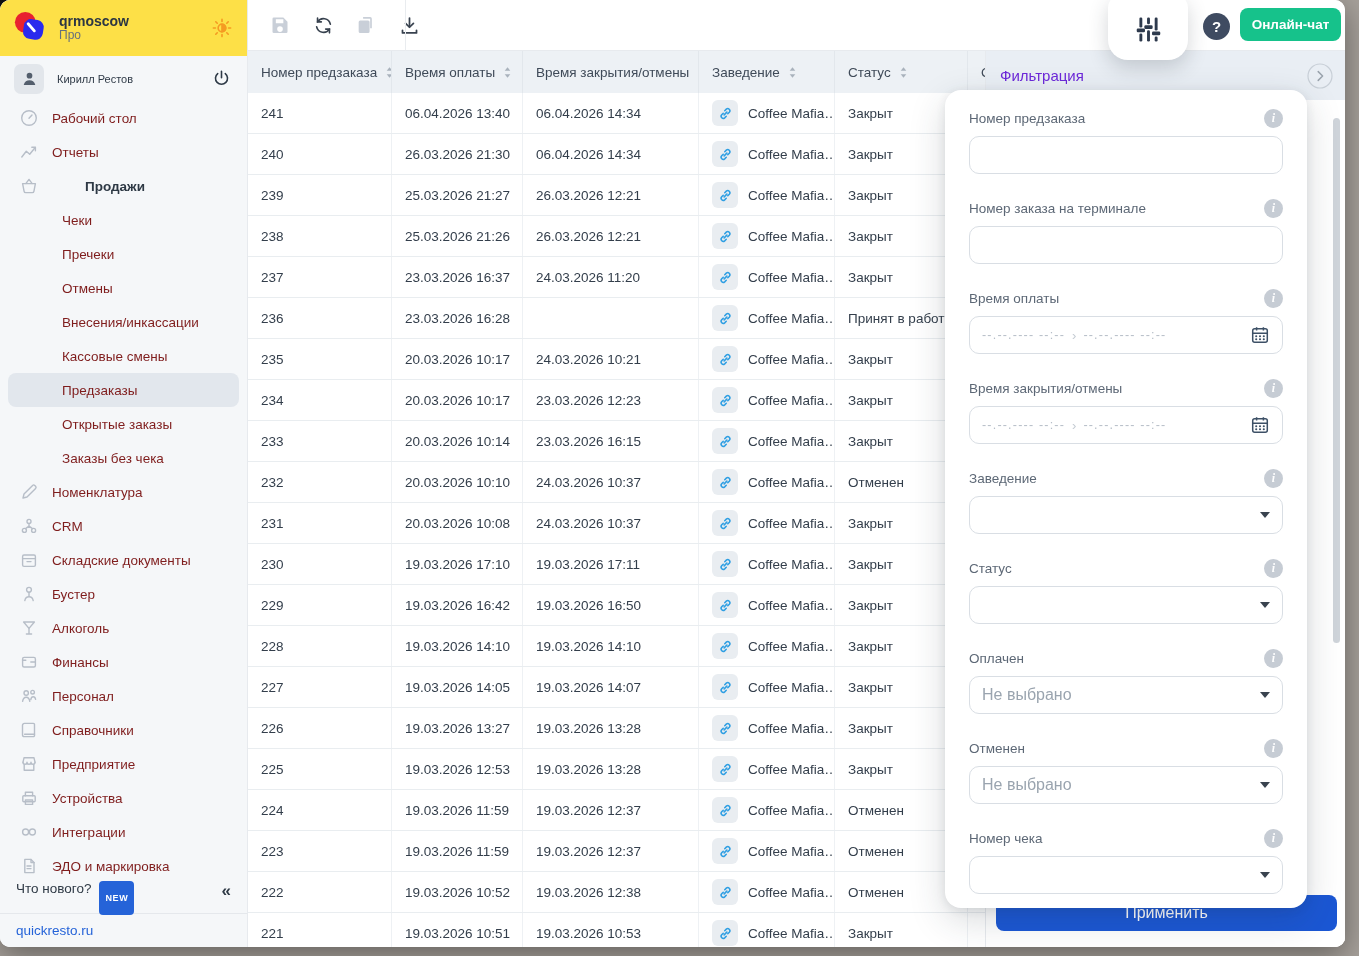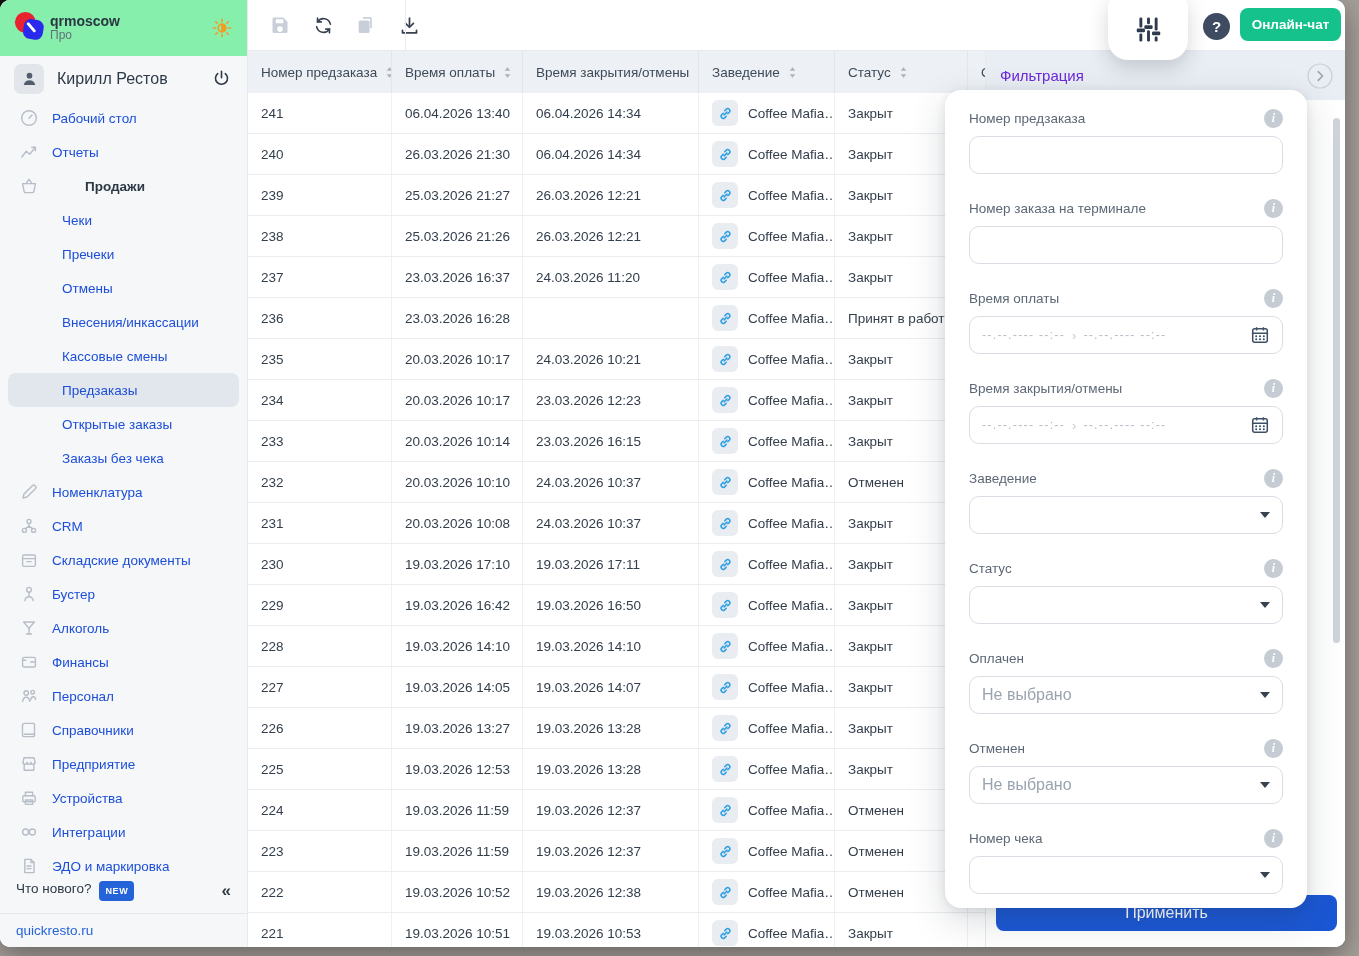"qrmoscow" .side-header { background: #86efac -> #fde047; gap: none -> 9px }
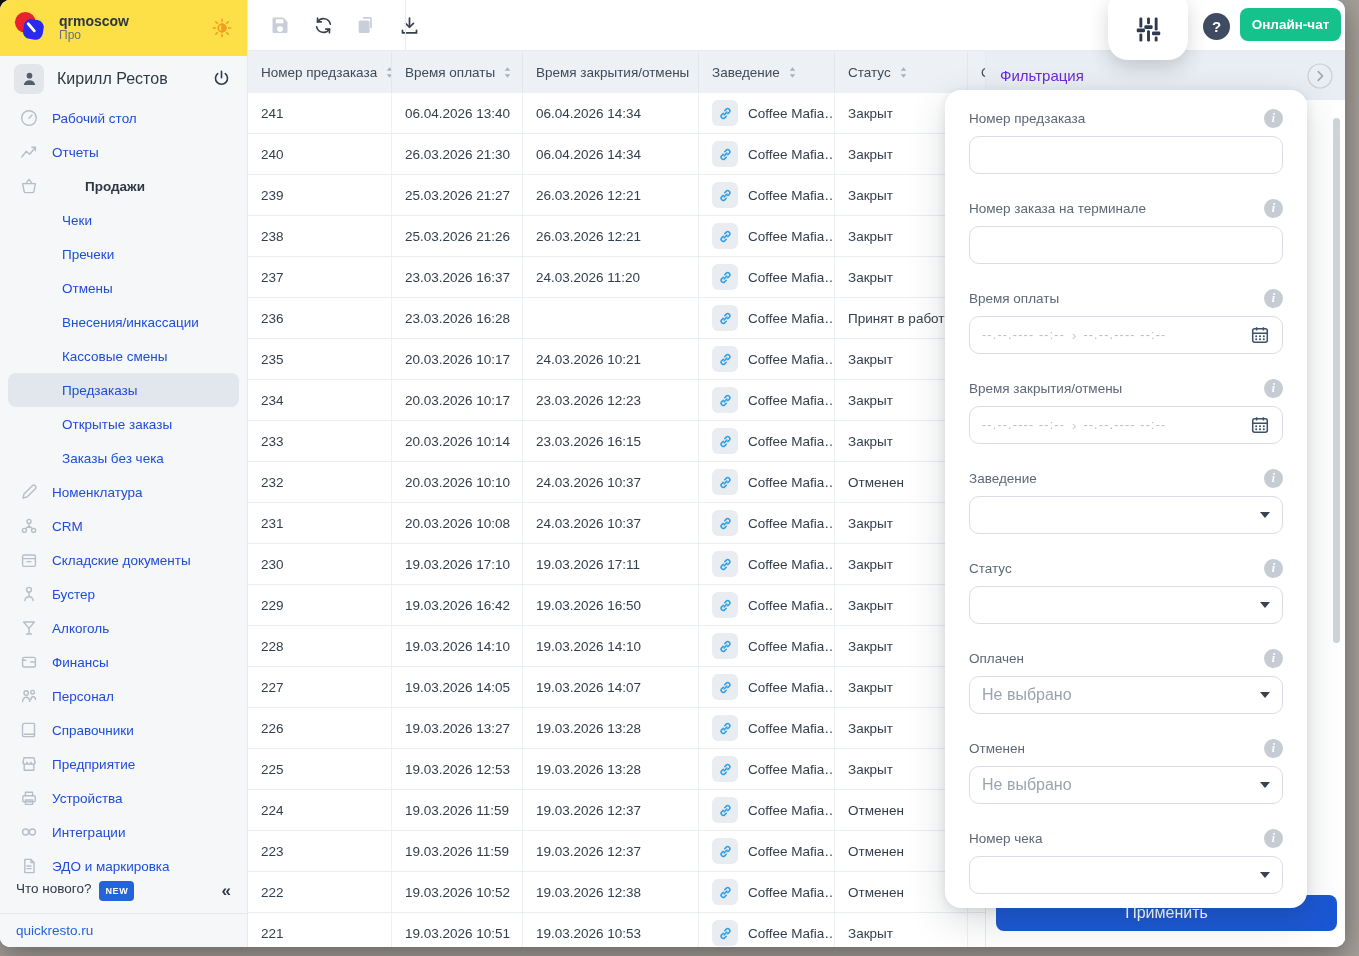"Кирилл Рестов" .user-name { font-size: 16px -> 11px }
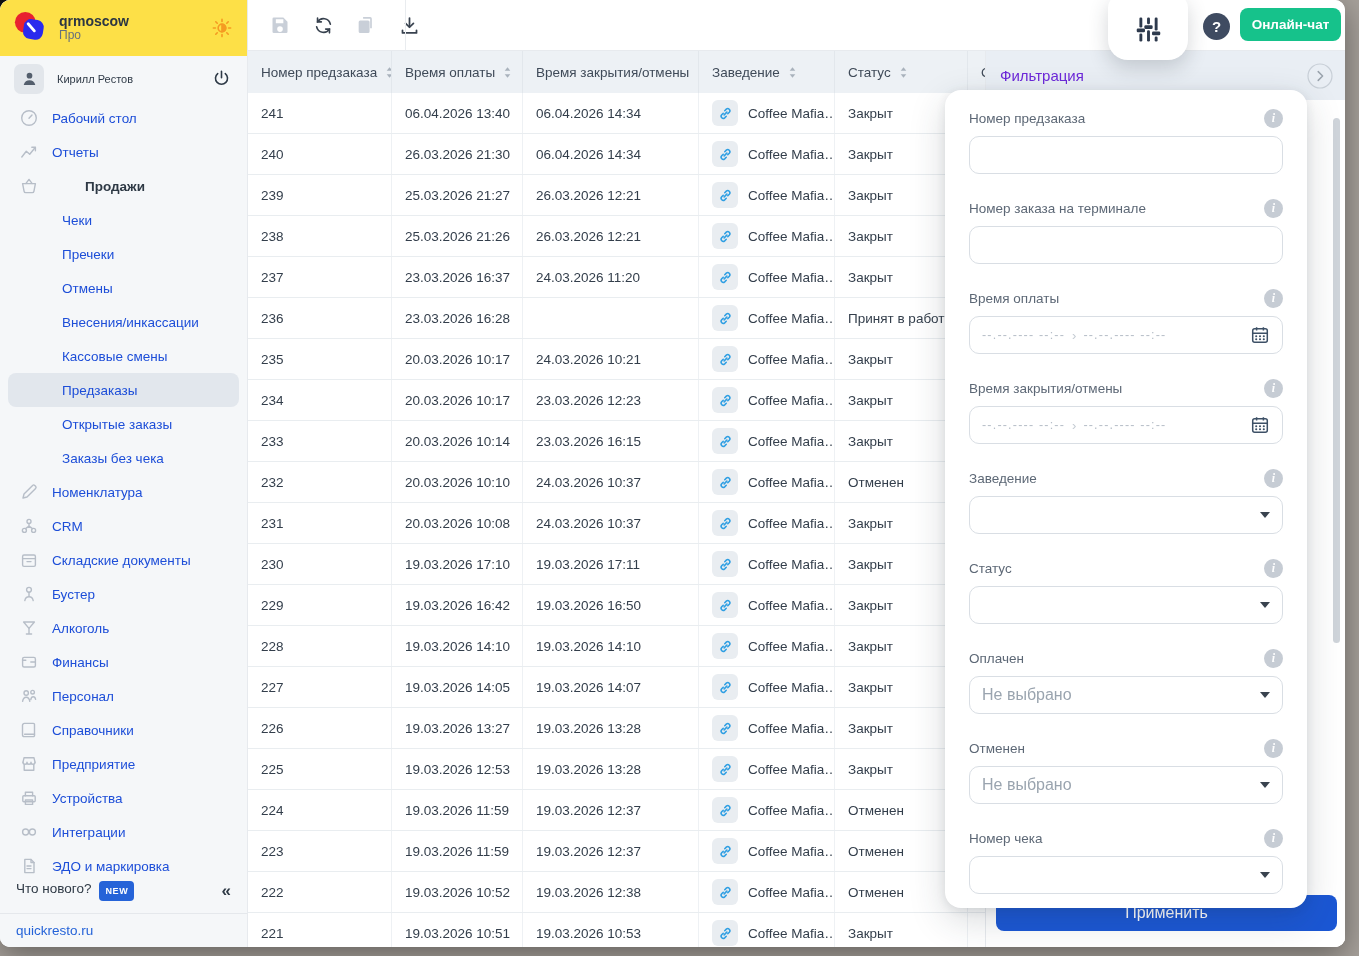"Рабочий стол" .menu-item { color: #1d4ed8 -> #7f1d1d }
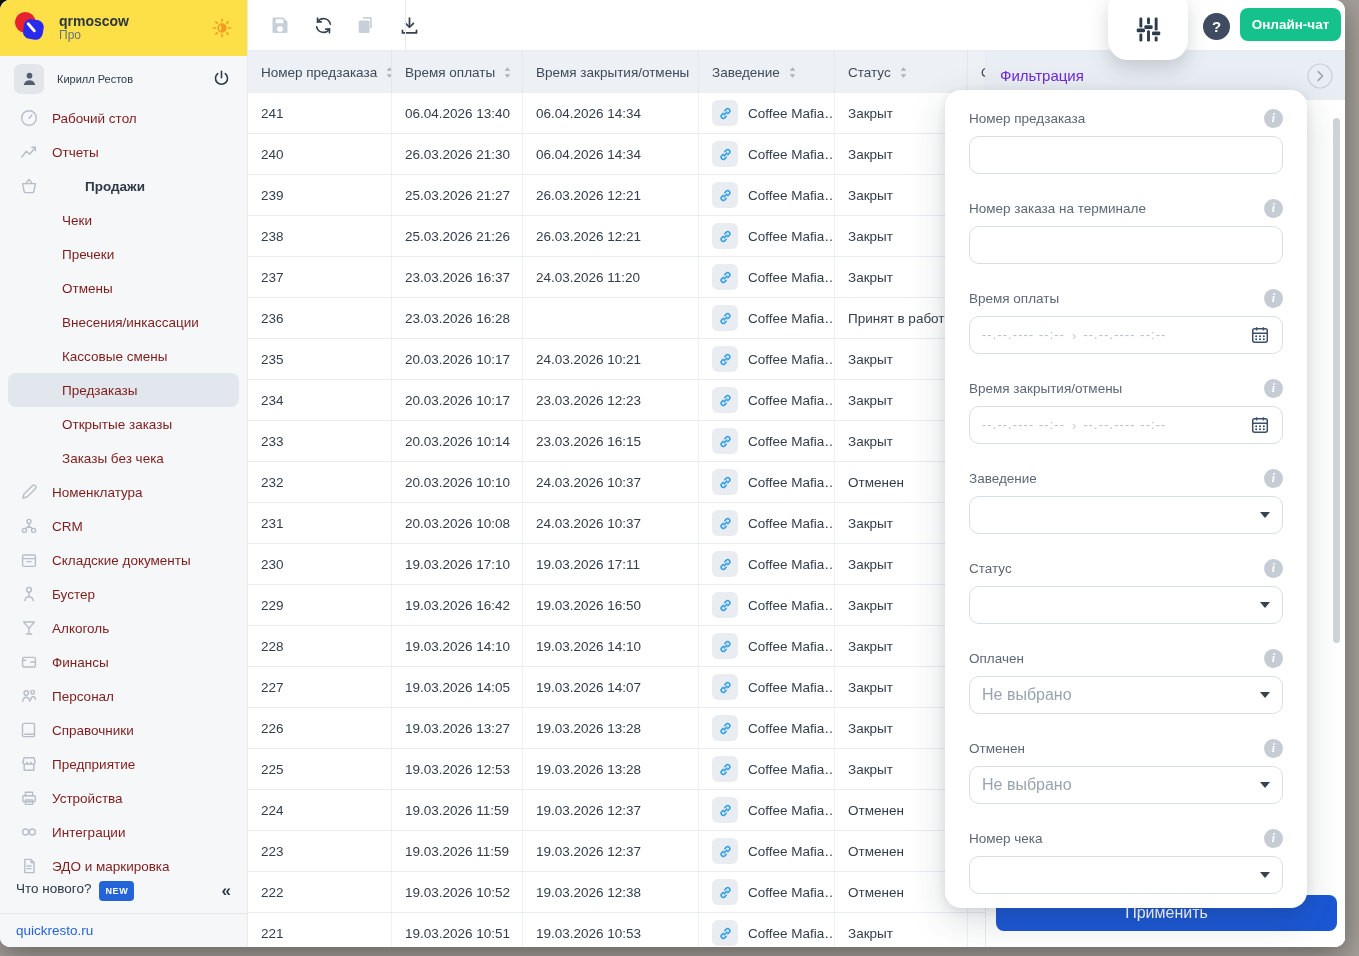"NEW" .badge { padding: 5px 6px -> 12px 6px }
